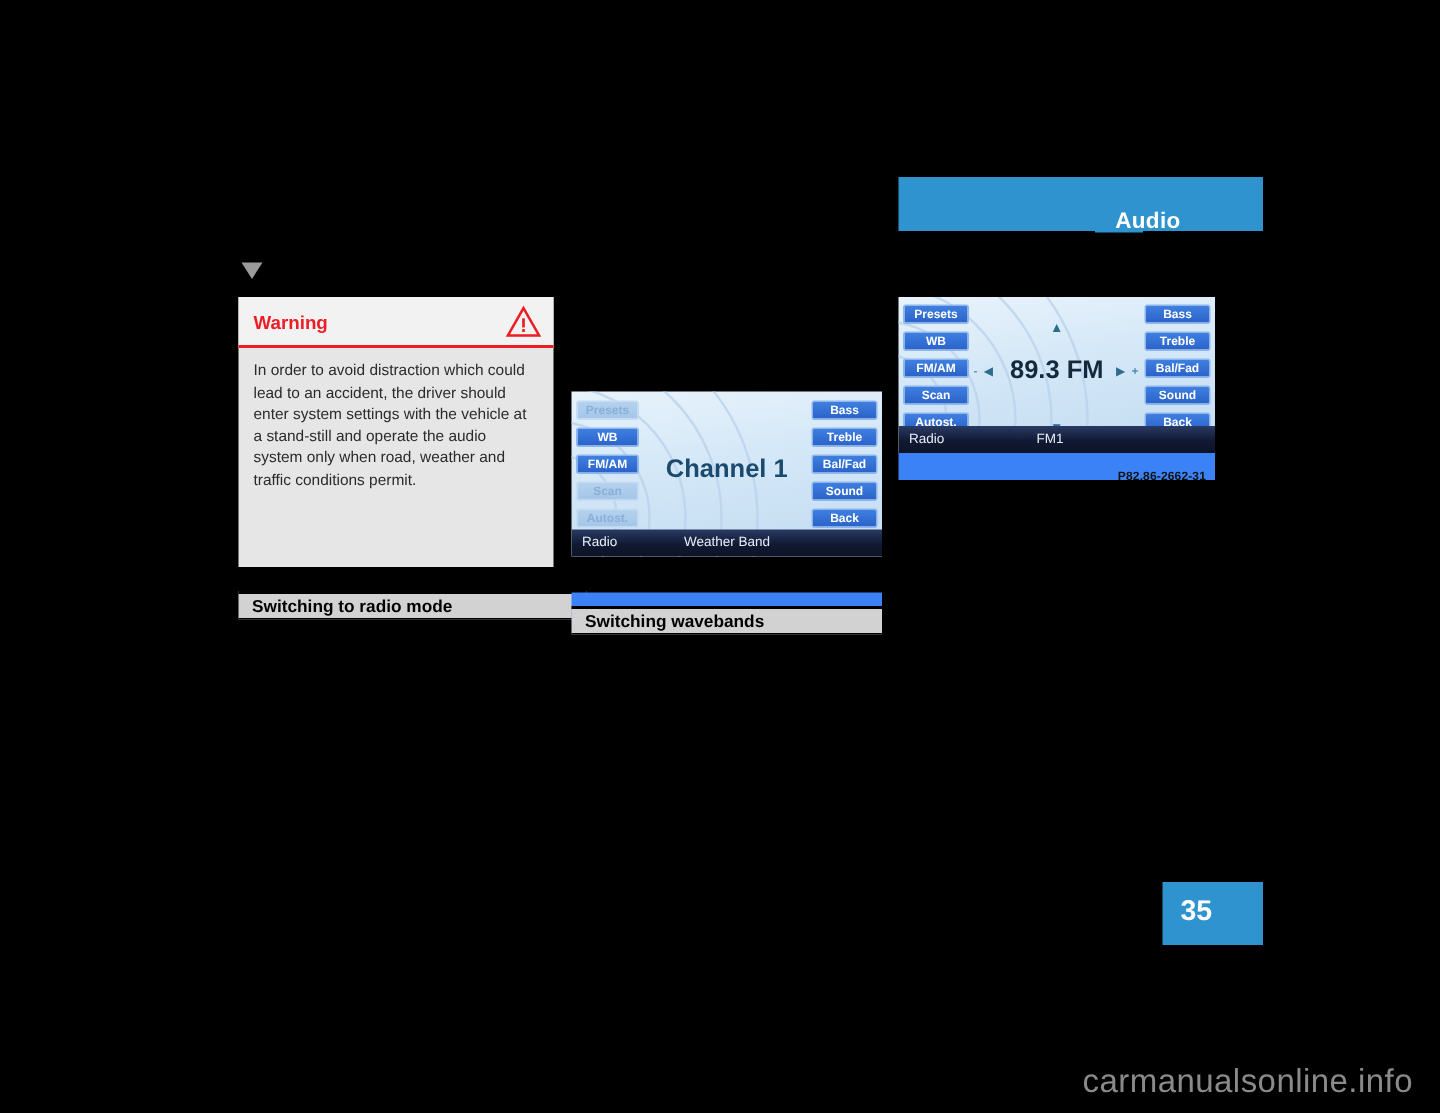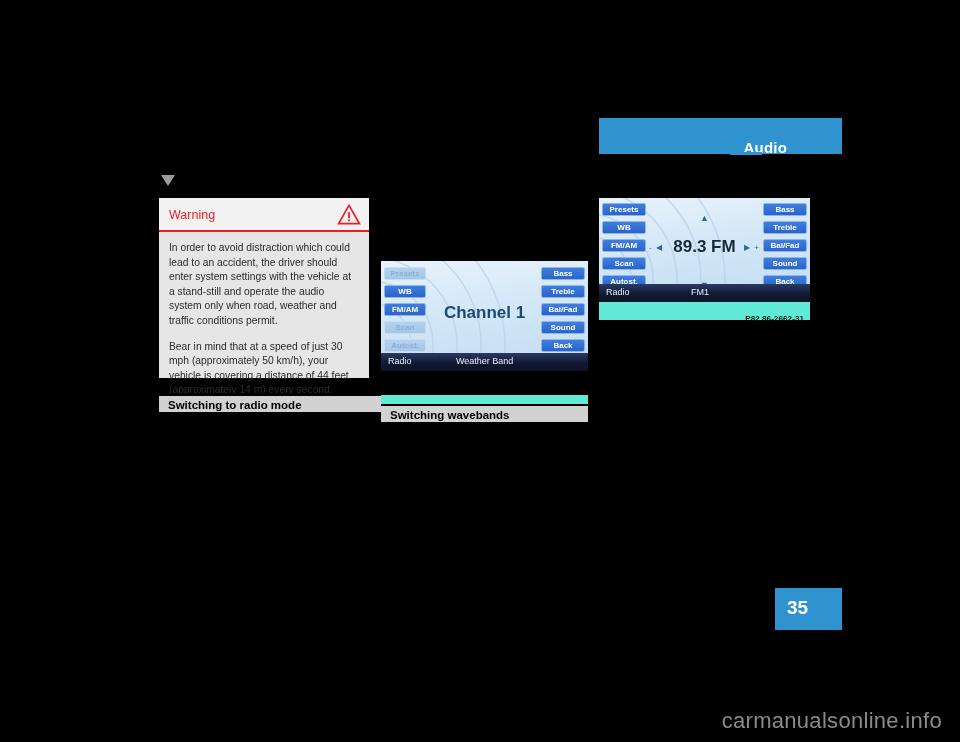"Warning" .warning-title { font-weight: normal -> bold }
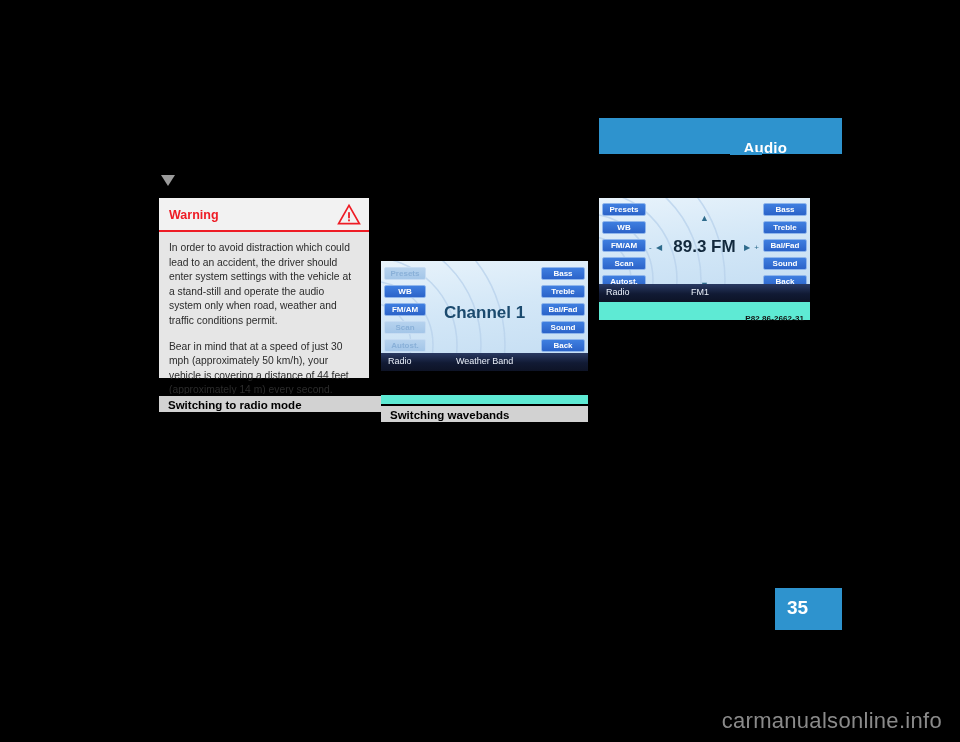"P82.86-2662-31" .code-strip { background: #5eead4 -> #3b82f6 }
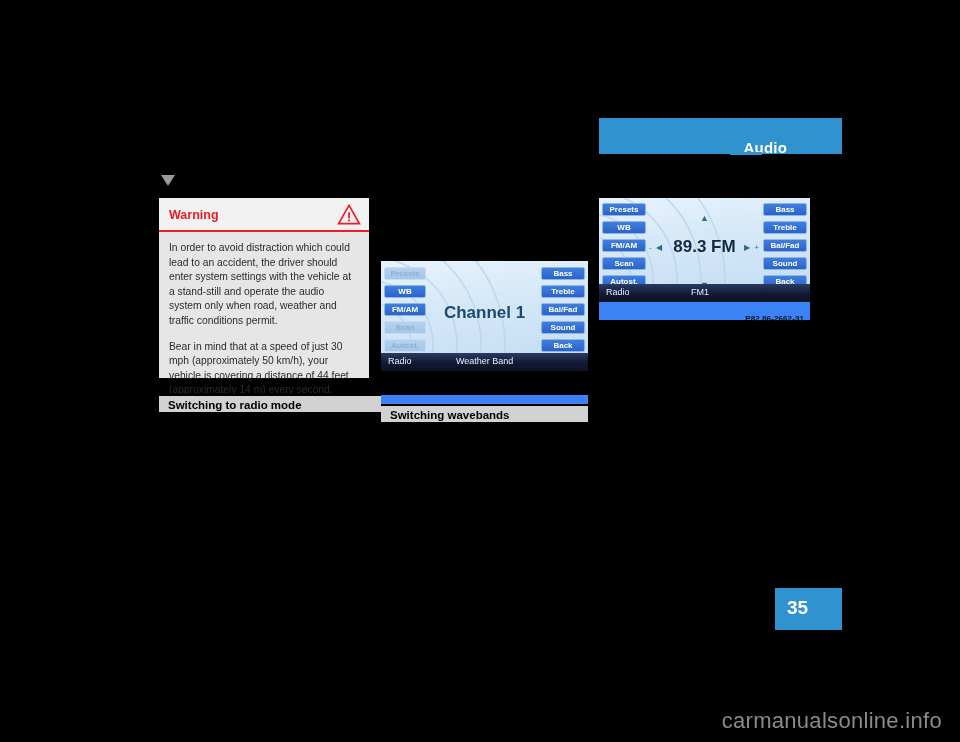"Bear in mind that at" p { html: <p>Bear in mind that at a speed of just 30 mph (approximately 50 km/h), your vehicle is covering a distance of 44 feet (approximately 14 m) every second.</p> -> none }
